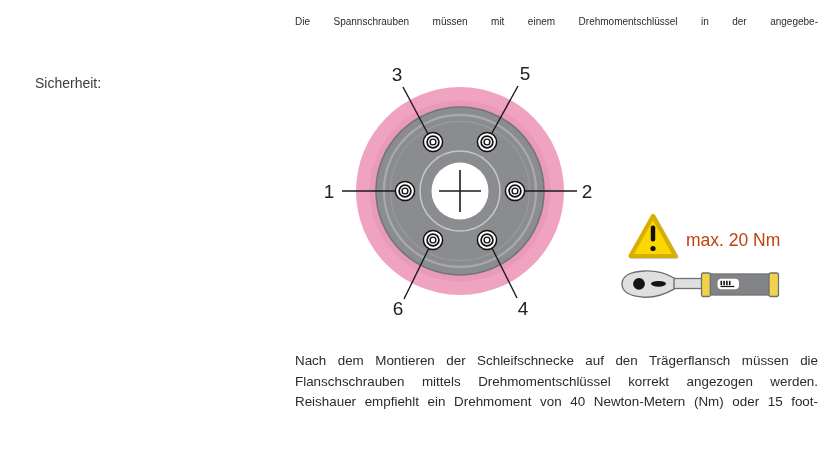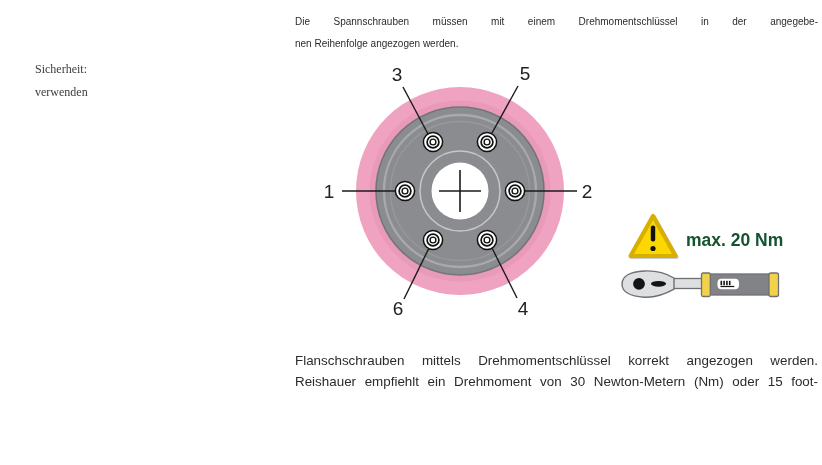"nen Reihenfolge angezogen werden." div.lline { html: <div>nen Reihenfolge angezogen werden.</div> -> none }
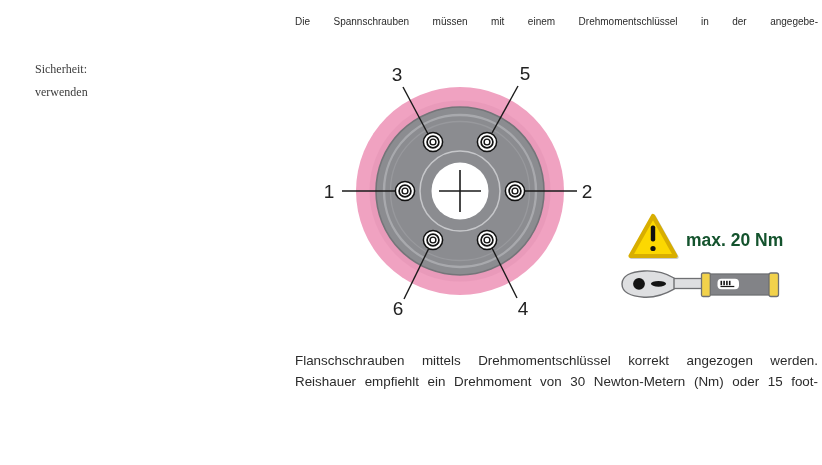"Sicherheit:" .margin-note { font-family: Liberation Serif, serif -> none; font-size: 12px -> 14px; top: 58px -> 72px }
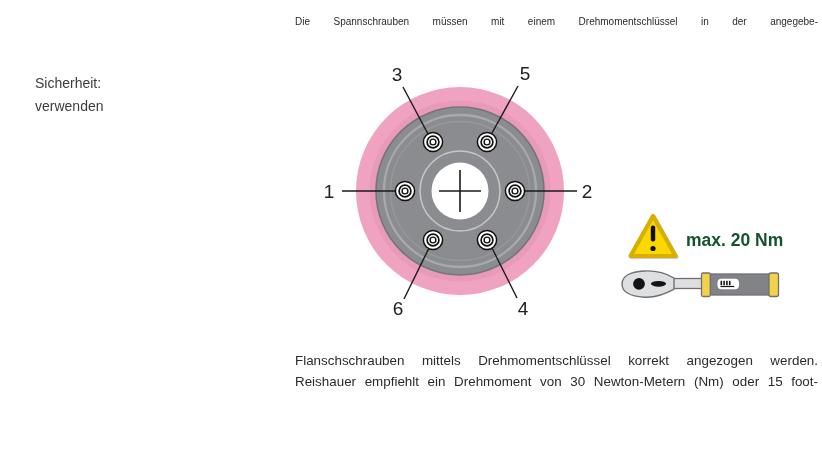"verwenden" div { html: <div>verwenden</div> -> none }
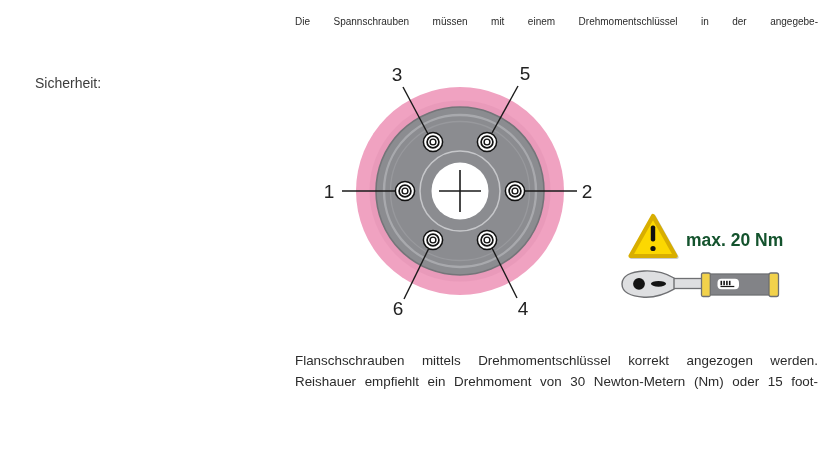"max. 20 Nm" #torque-label { color: #14532d -> #c2410c; font-weight: bold -> normal }
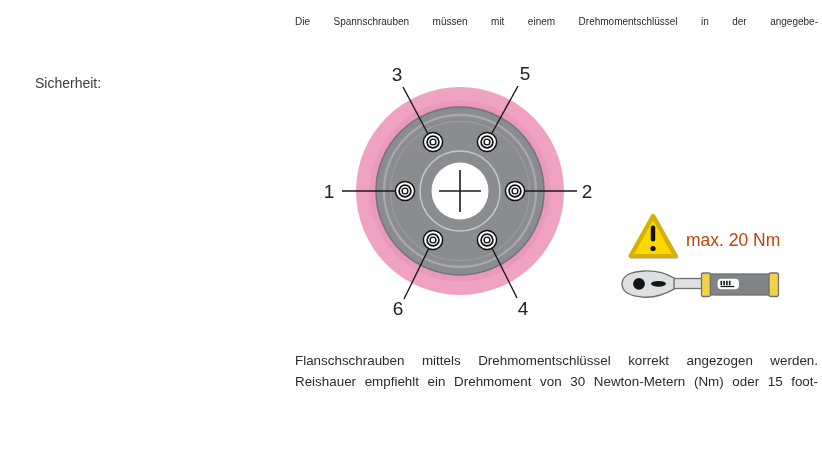"Nach dem Montieren der Schleifschnecke" div.jline { html: none -> <div>Nach dem Montieren der Schleifschnecke auf den Trägerflansch müssen die</div> }
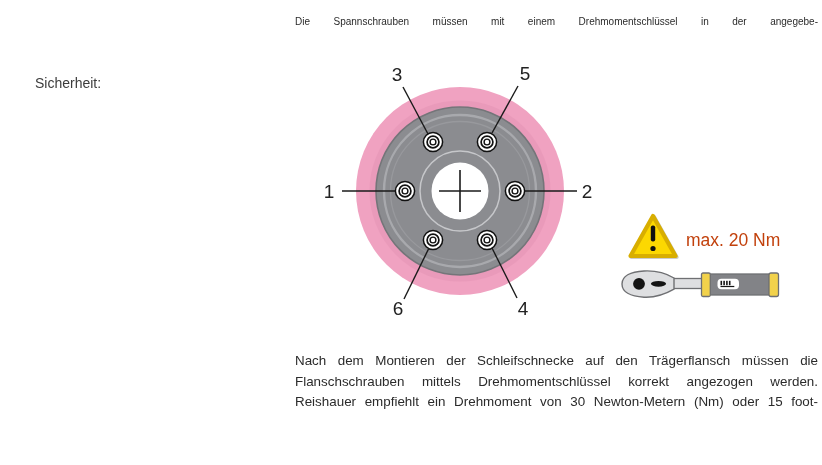"Reishauer empfiehlt ein Drehmoment von" div.jline { text: 30 -> 40 }
